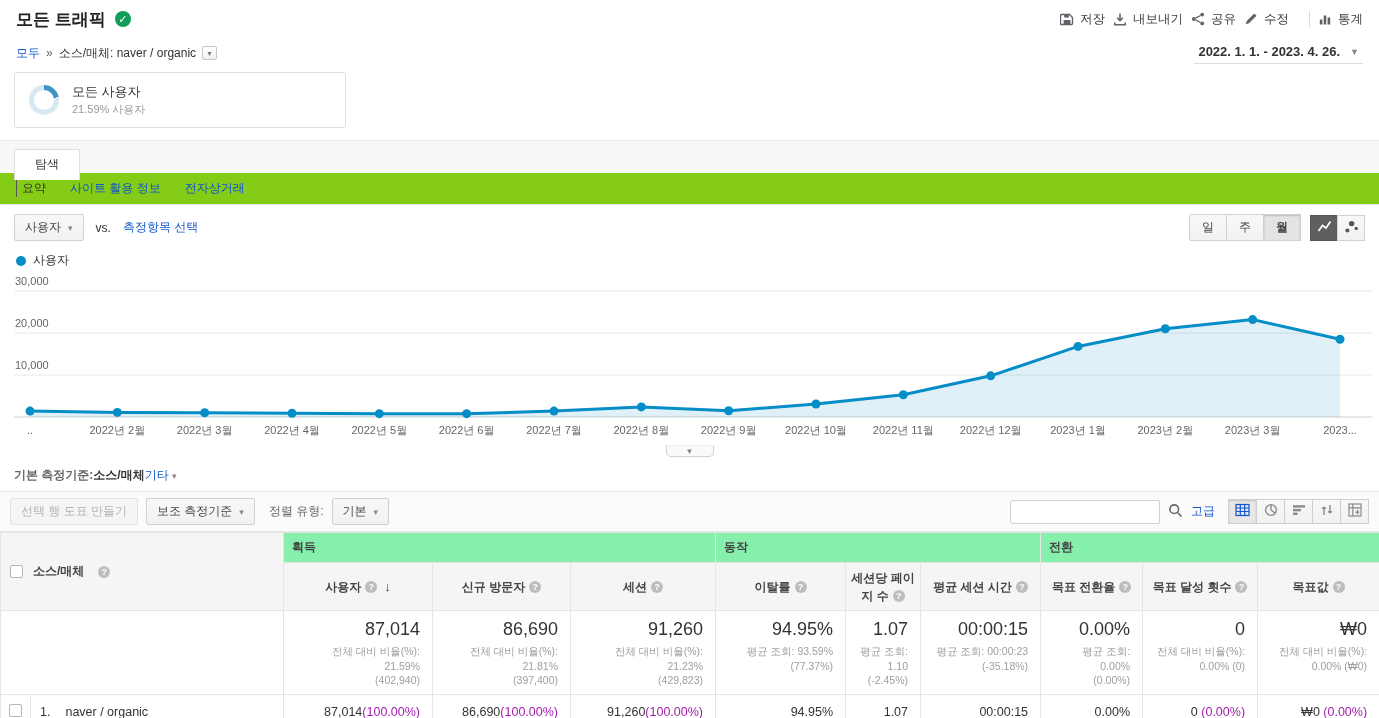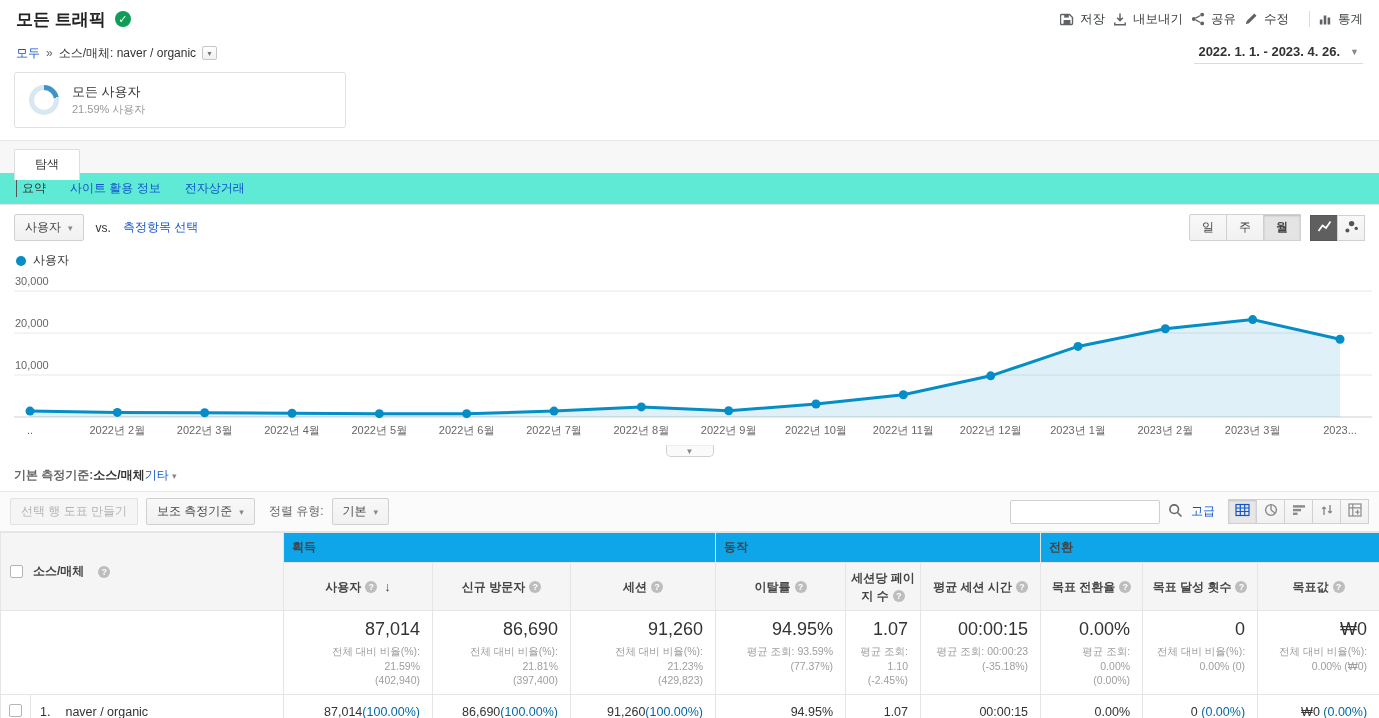"요약" .subtabs { background: #5eead4 -> #84cc16 }
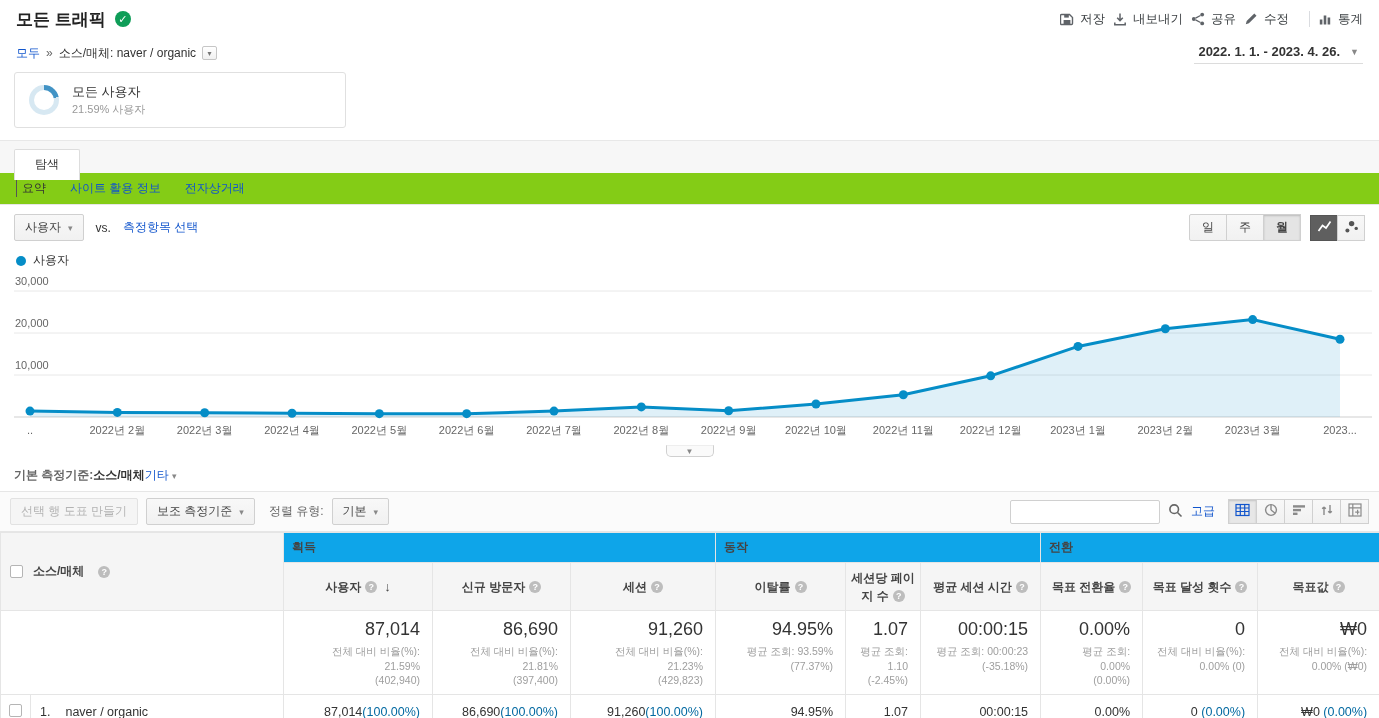"획득" .grp-th { background: #0ea5e9 -> #86efac }
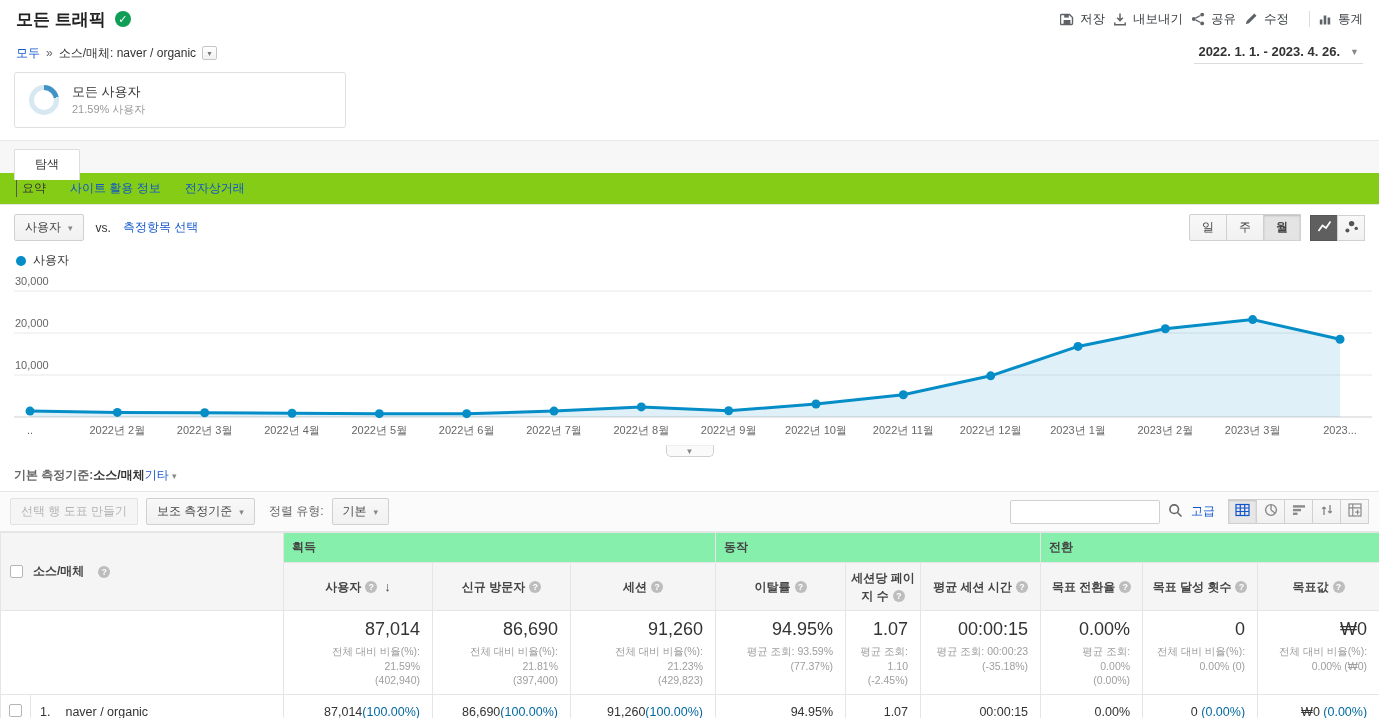"(100.00%)" .pct { color: #0369a1 -> #a21caf }
